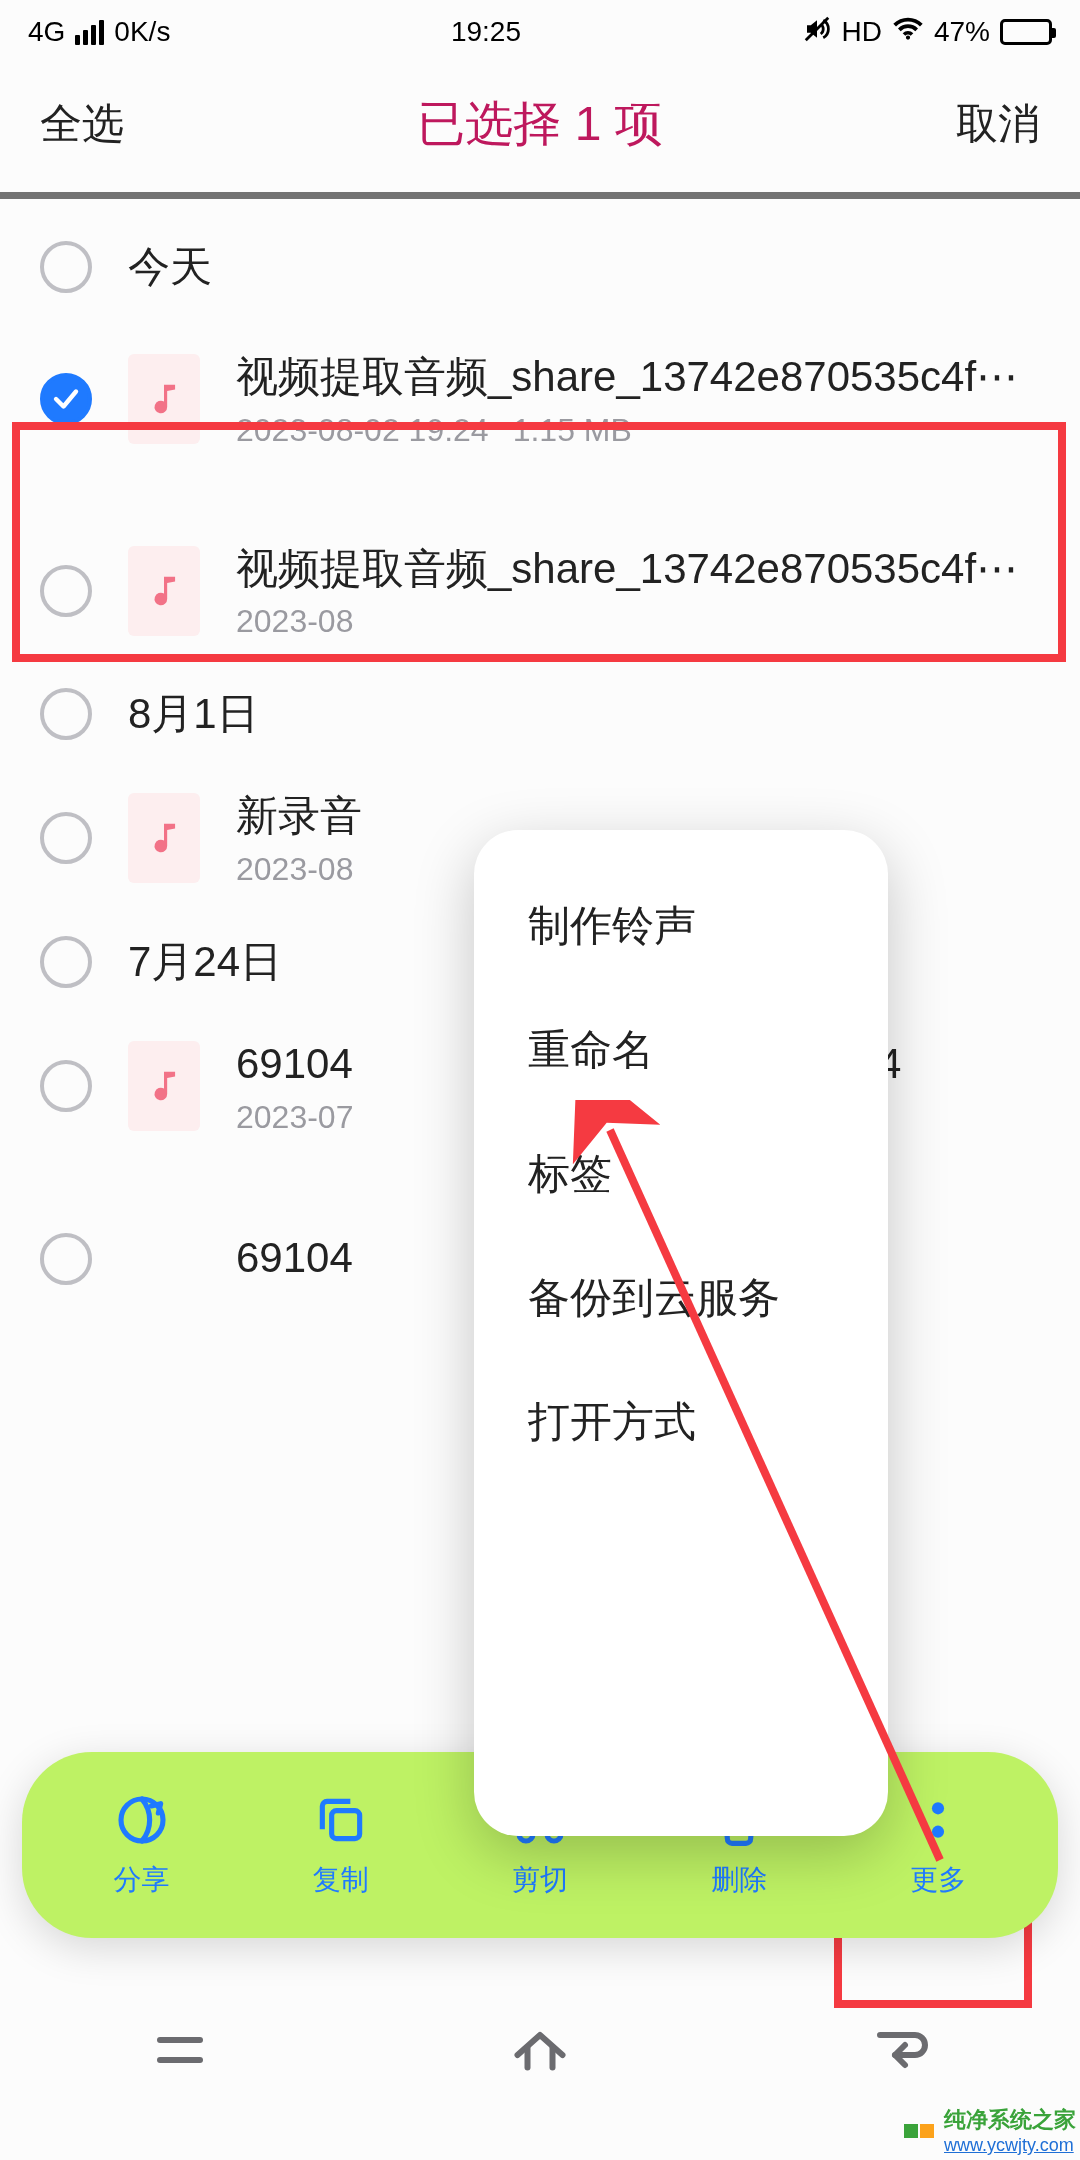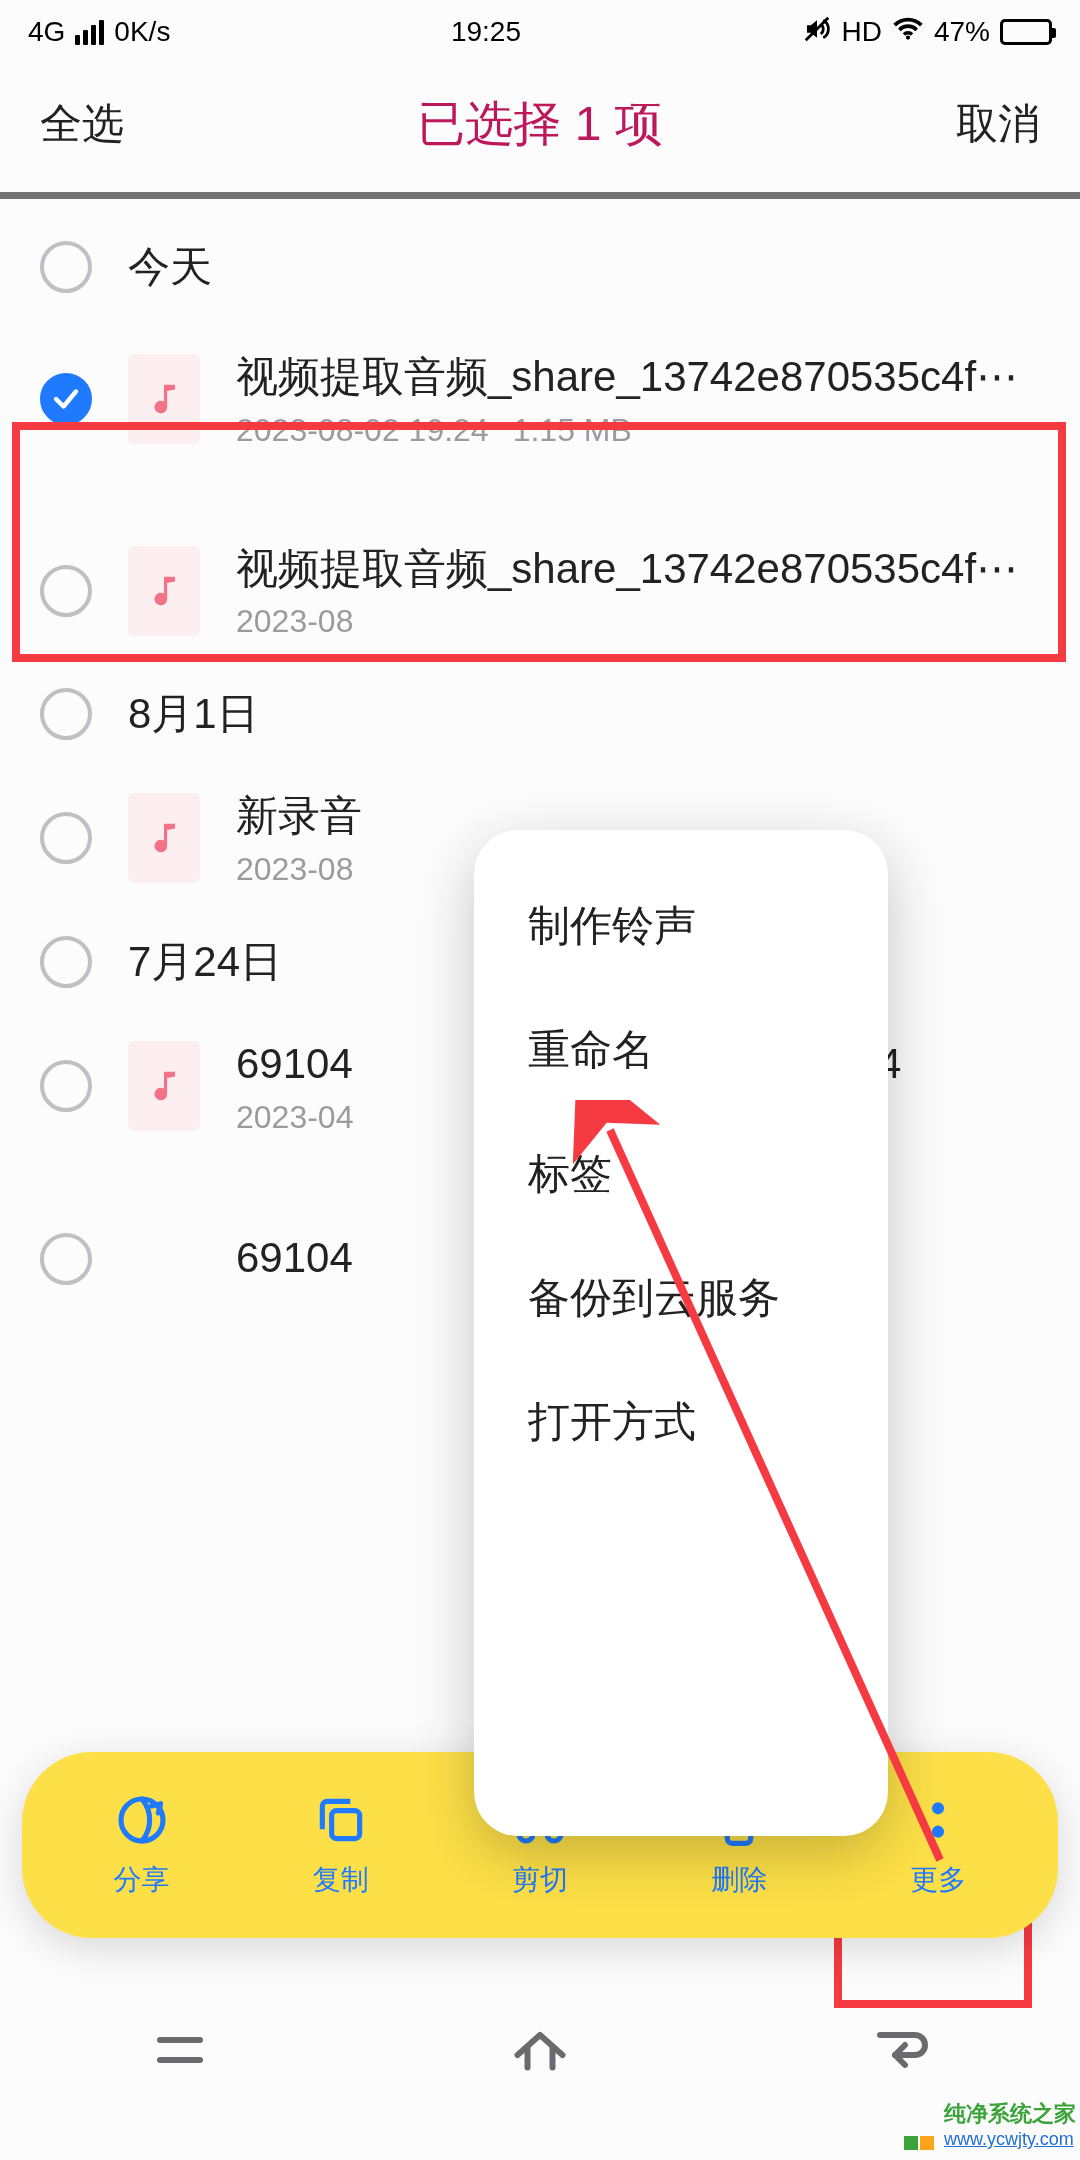"2023-04" span { text: 2023-04 -> 2023-07 }
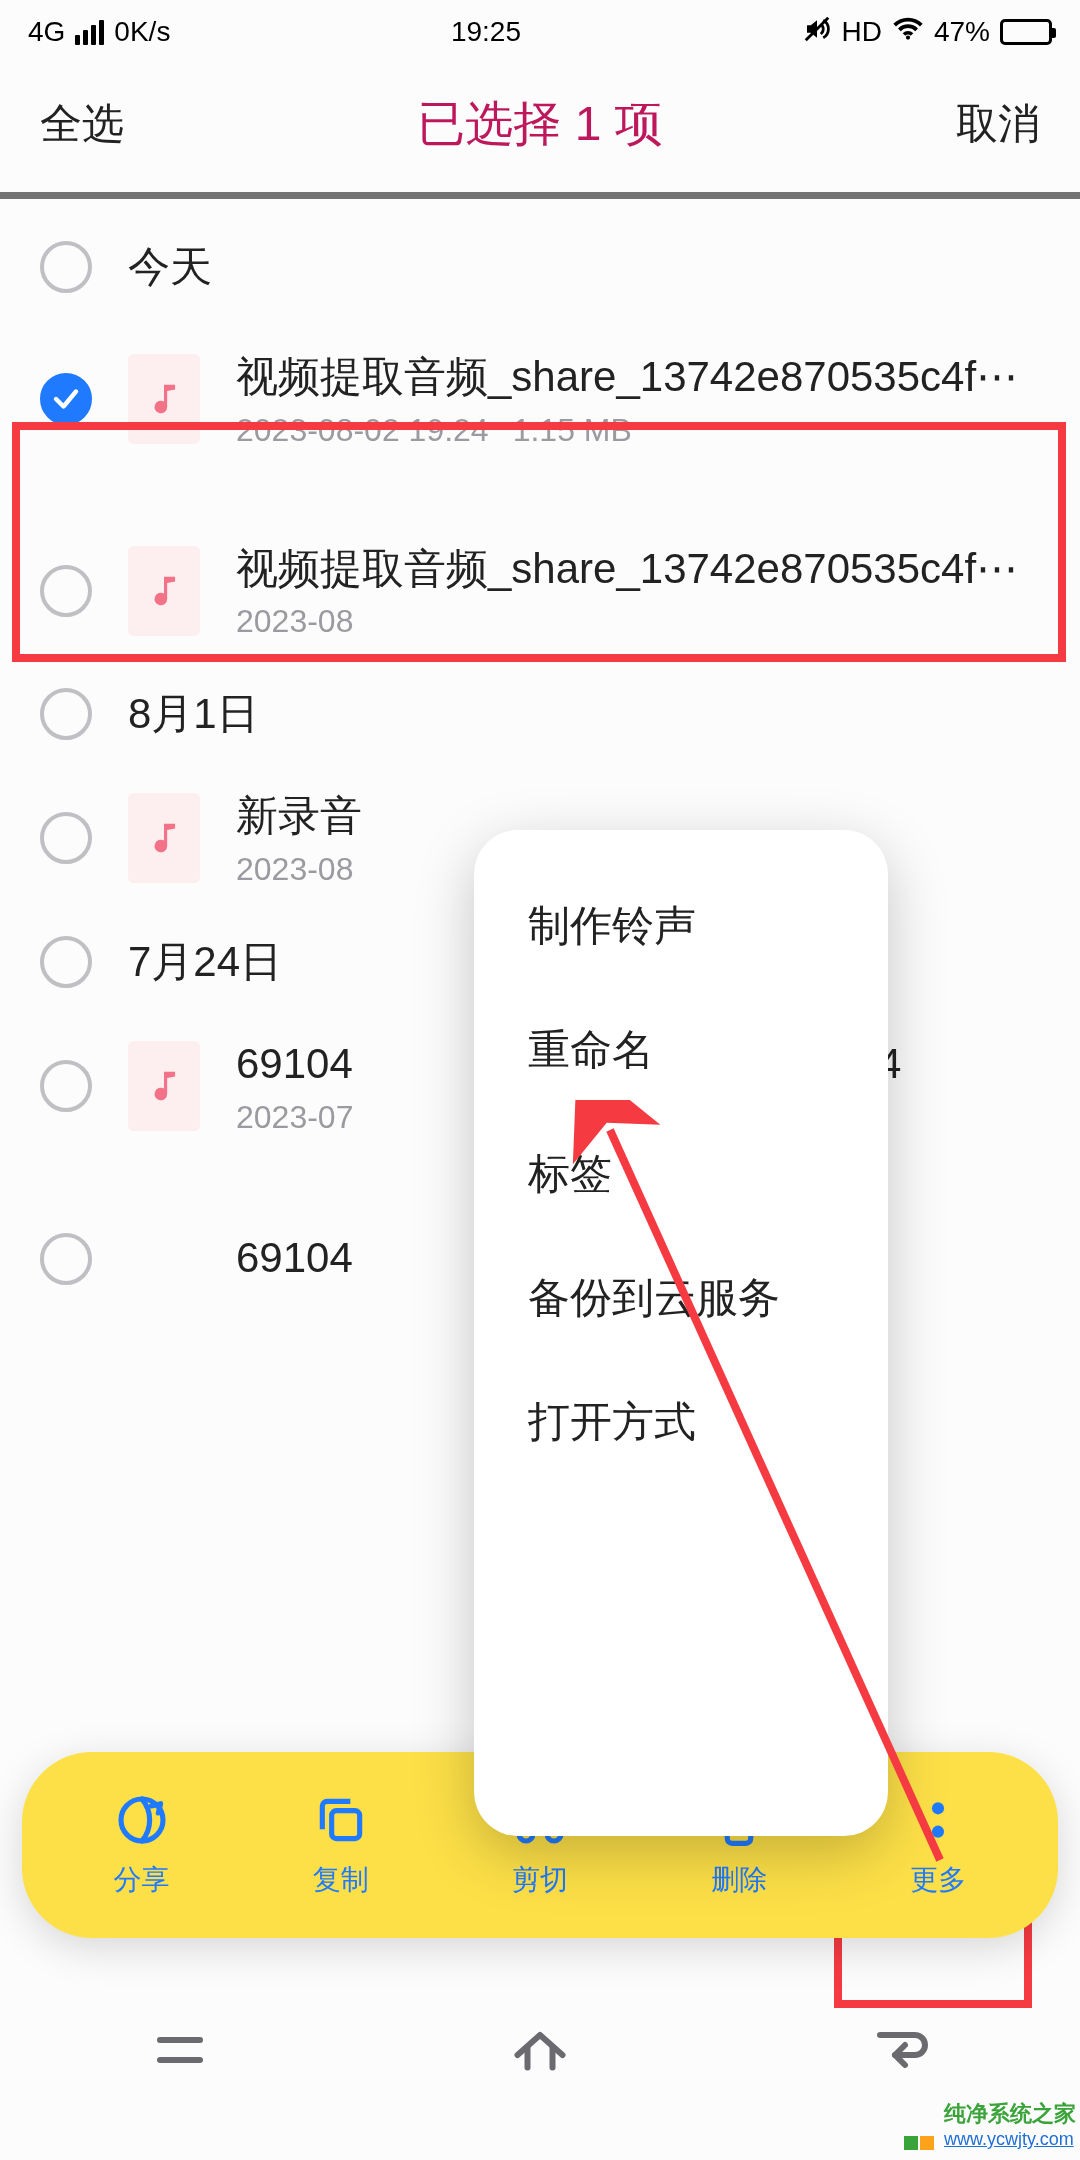"分享" .bottom-bar { background: #fde047 -> #bef264 }
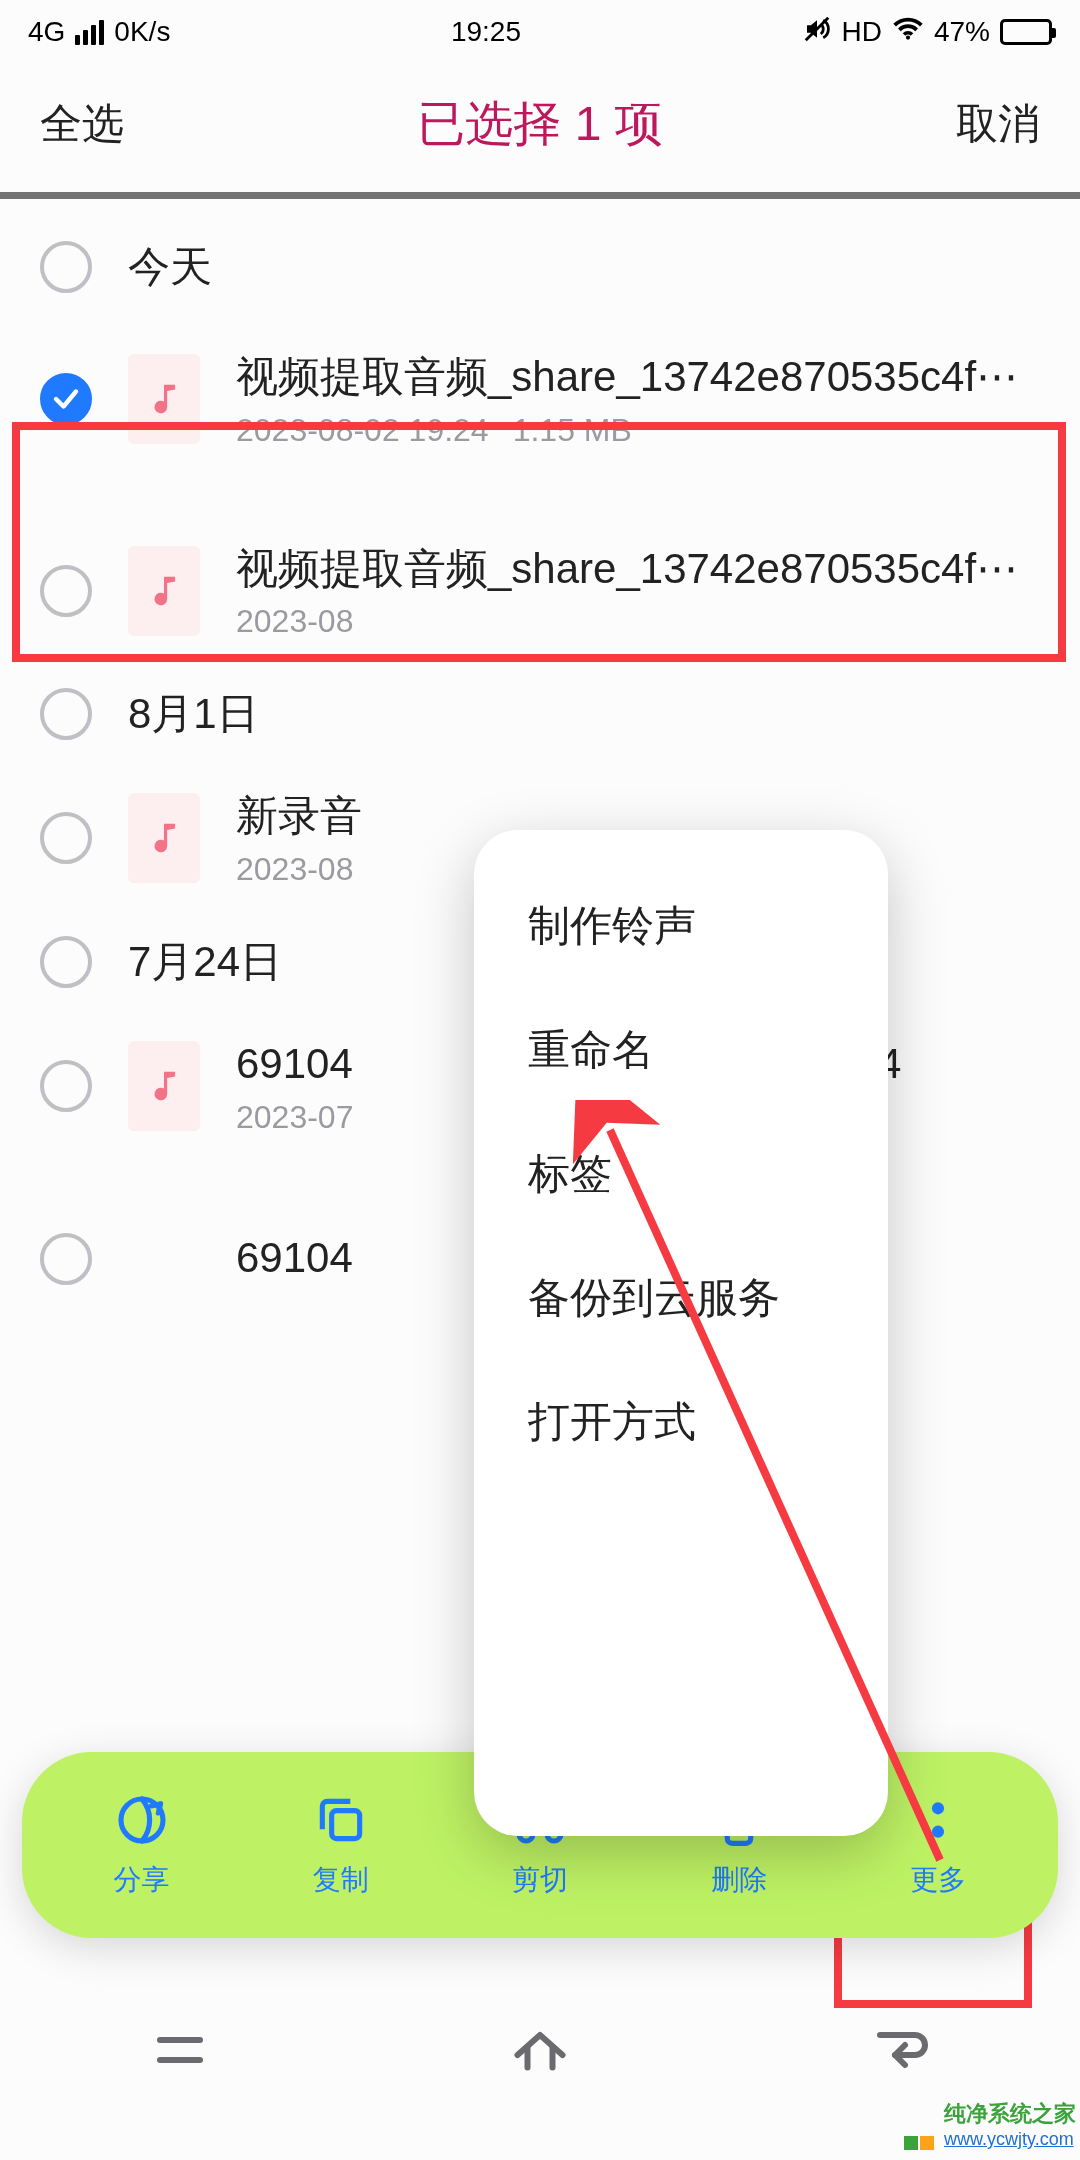"纯净系统之家" .watermark { align-items: flex-end -> center; bottom: 10px -> 4px }
